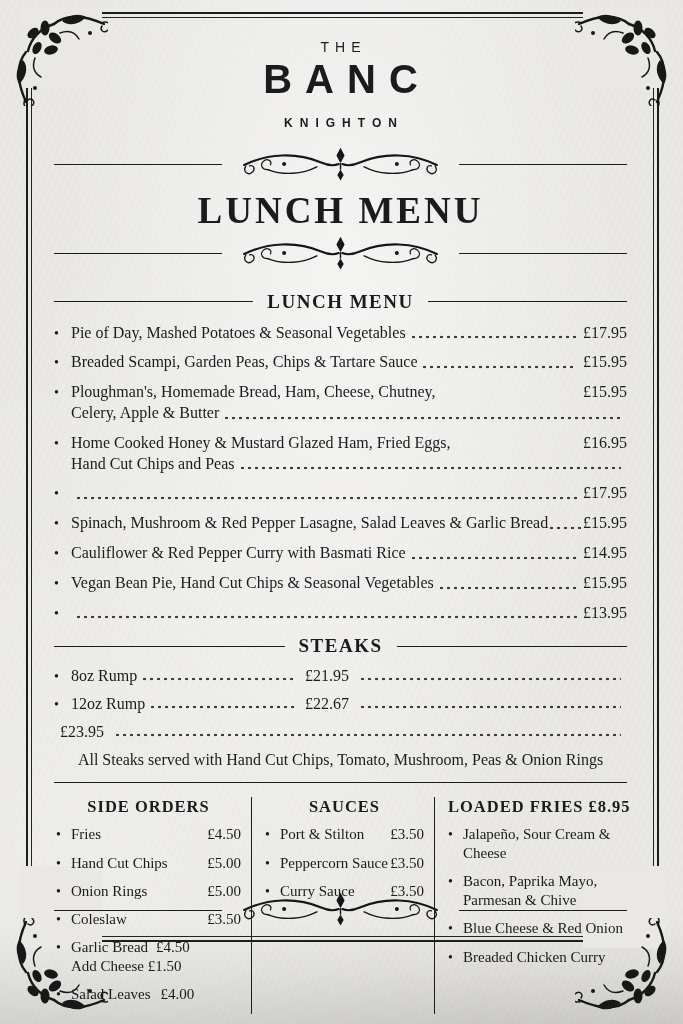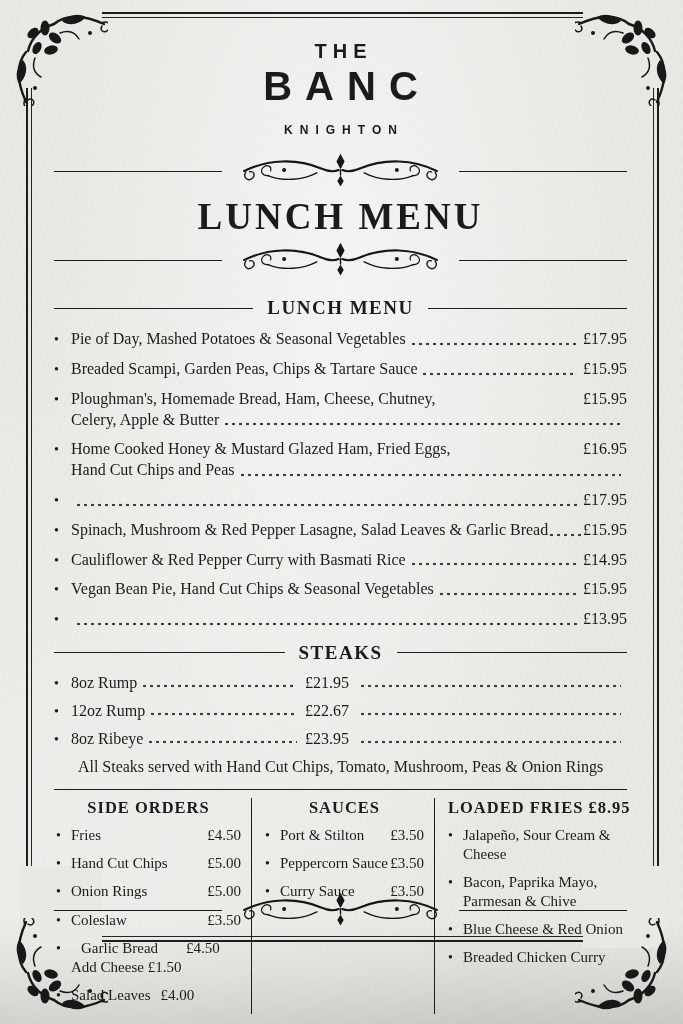"THE" .brand-the { font-size: 20px -> 14px; font-weight: 700 -> 400 }
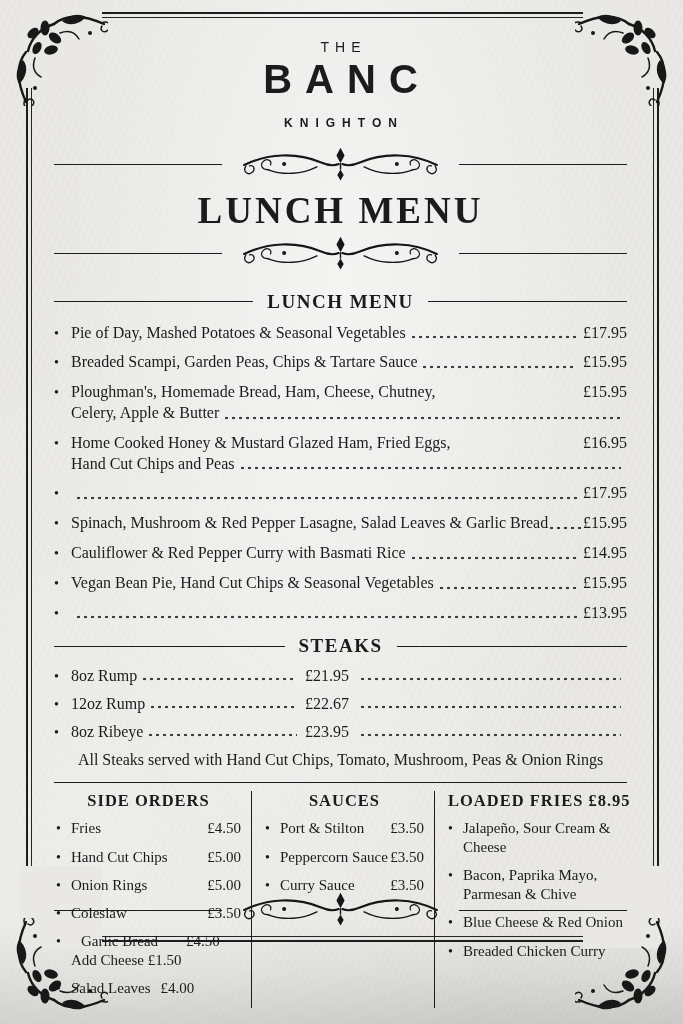"8oz Ribeye" div.steak-left { html: <div> <span></span> <span>8oz Ribeye</span> <span></span> </div> -> none }
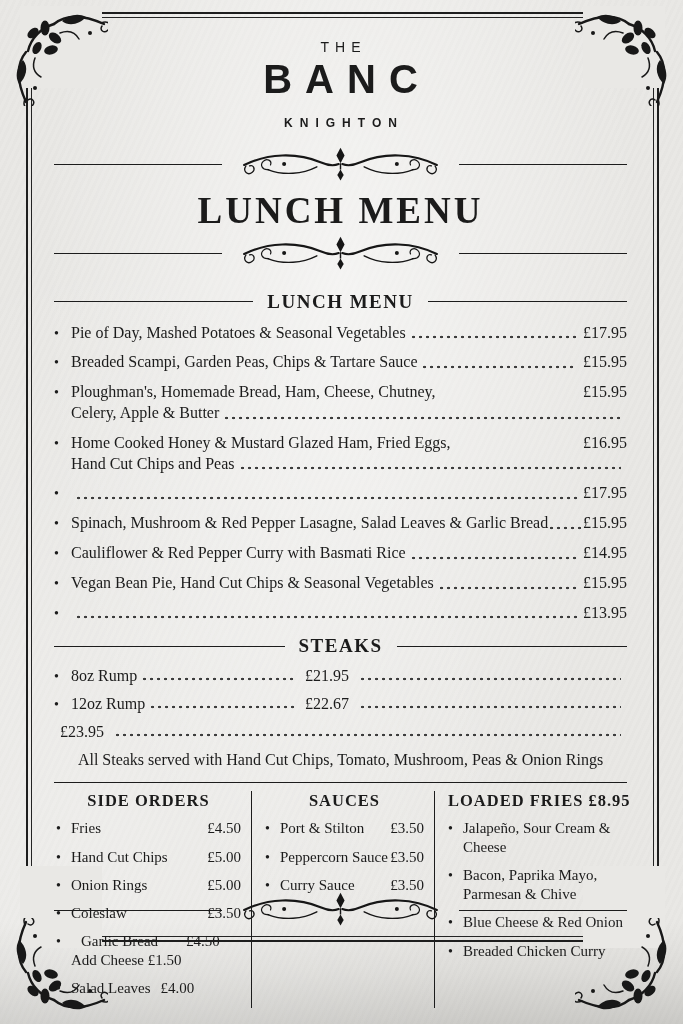"SIDE ORDERS" .cols { padding-top: 8px -> 14px }
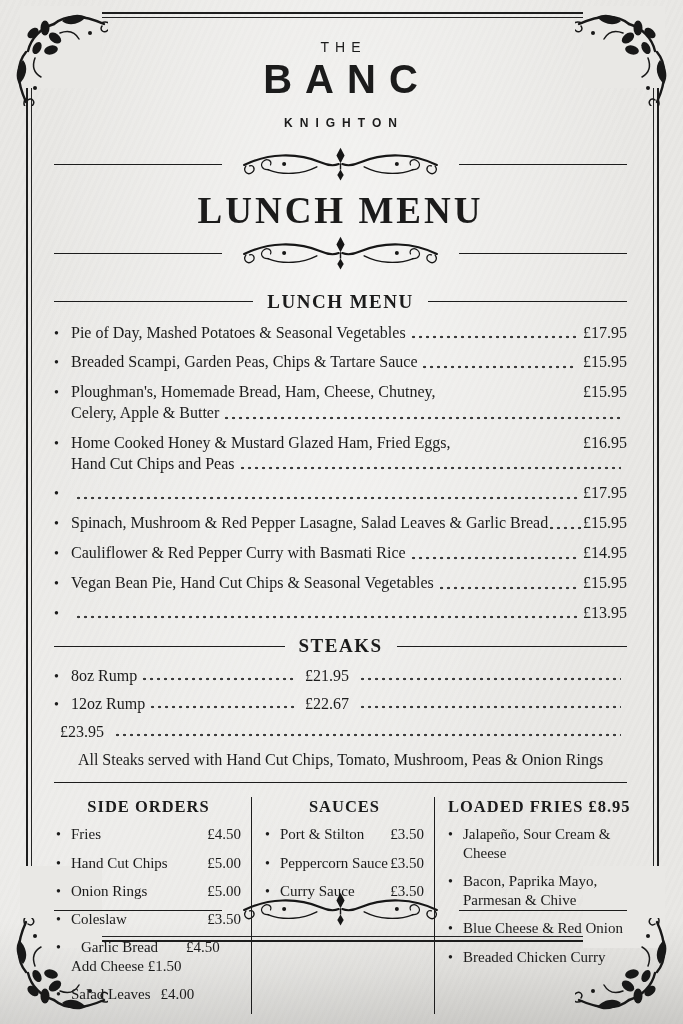"Garlic Bread" .ci.block .l { gap: 10px -> none }
